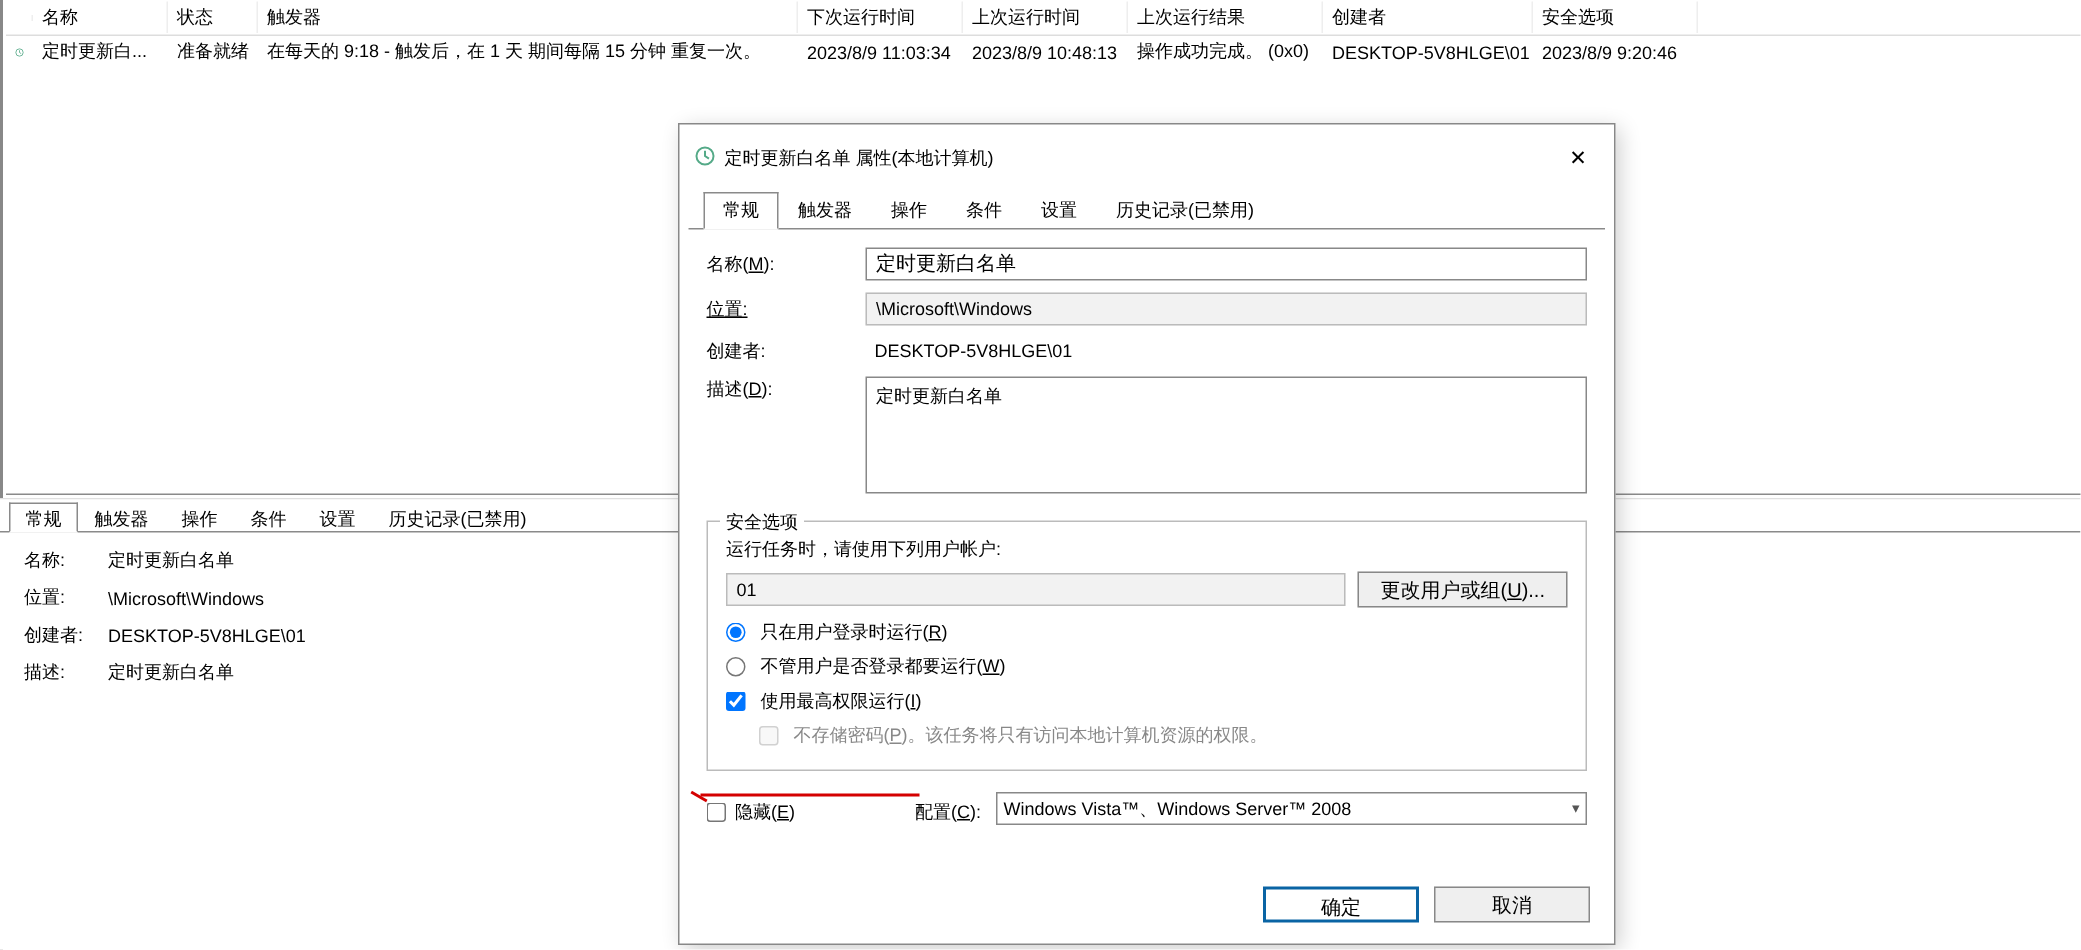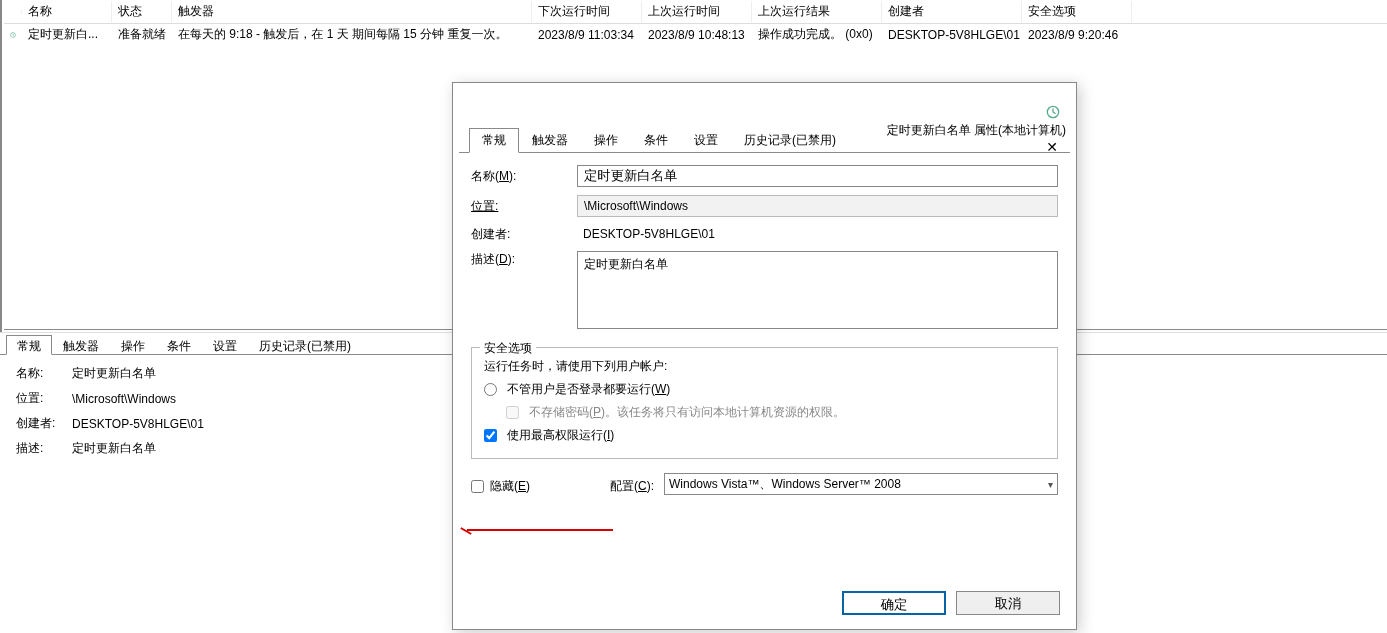"定时更新白名单 属性(本地计算机)" .dlg-title { align-items: flex-end -> center; flex-direction: column -> none }
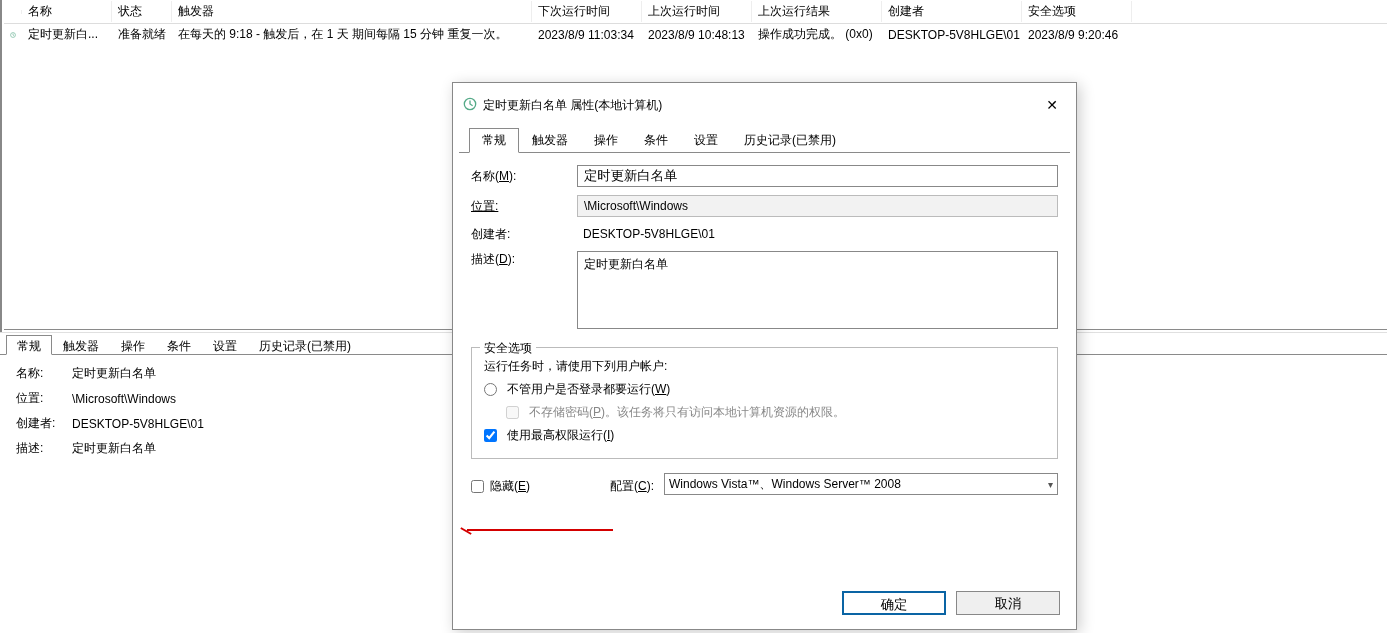"01" div.sec-row { html: none -> <div> <div>01</div> <button><span>更改用户或组(<span>U</span>)...</span></button> </div> }
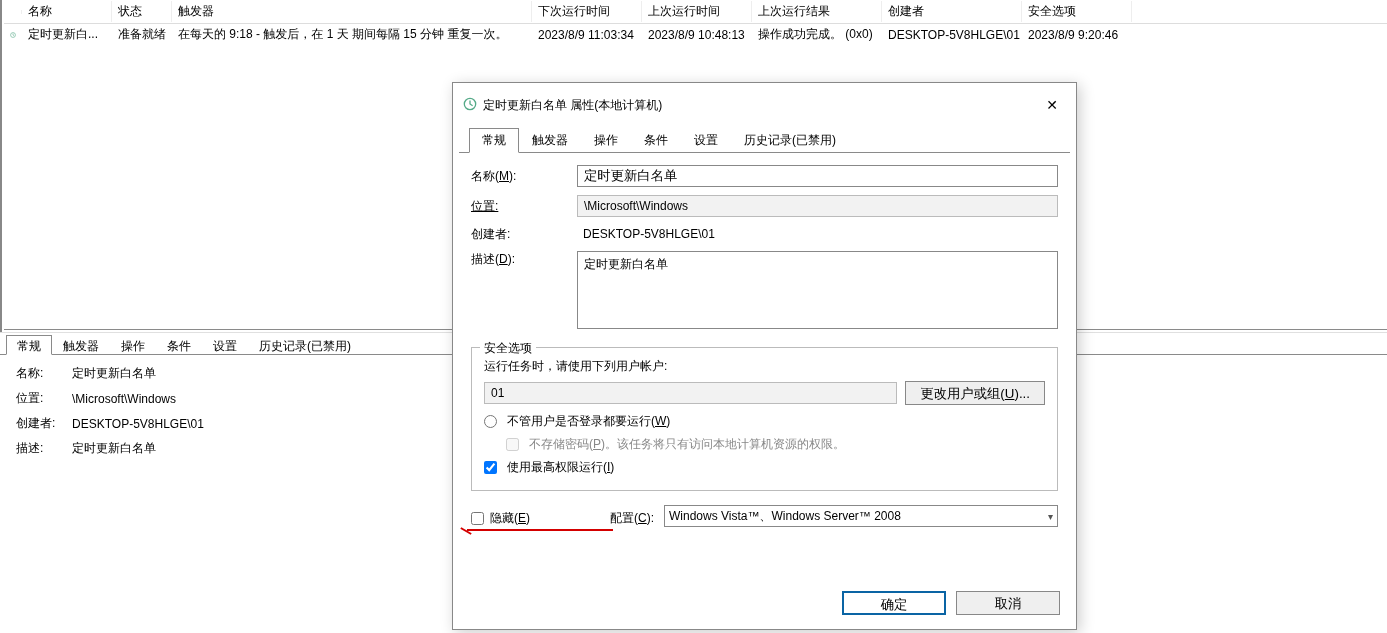"只在用户登录时运行(R)" div.radio-row { html: none -> <div> <input> <span>只在用户登录时运行(<span>R</span>)</span> </div> }
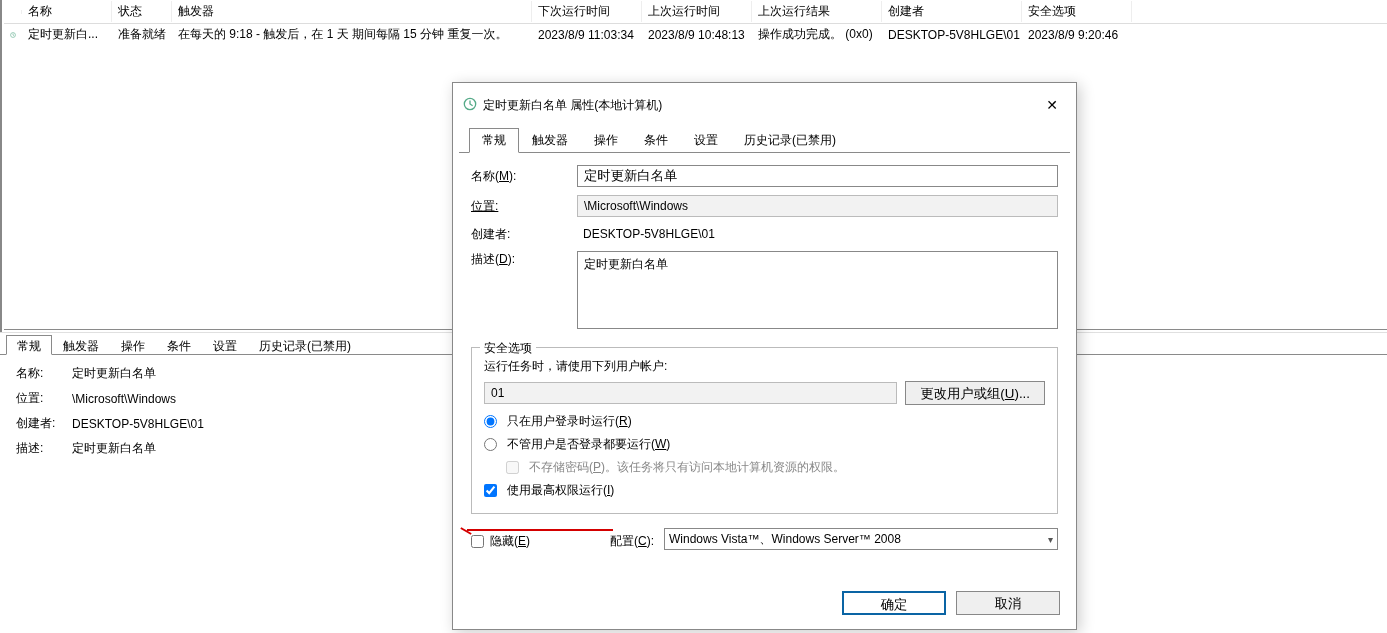"不存储密码(P)。该任务将只有访问本地计算机资源的权限。" div.check-row { order: before "使用最高权限运行(I)" -> after "使用最高权限运行(I)" }
